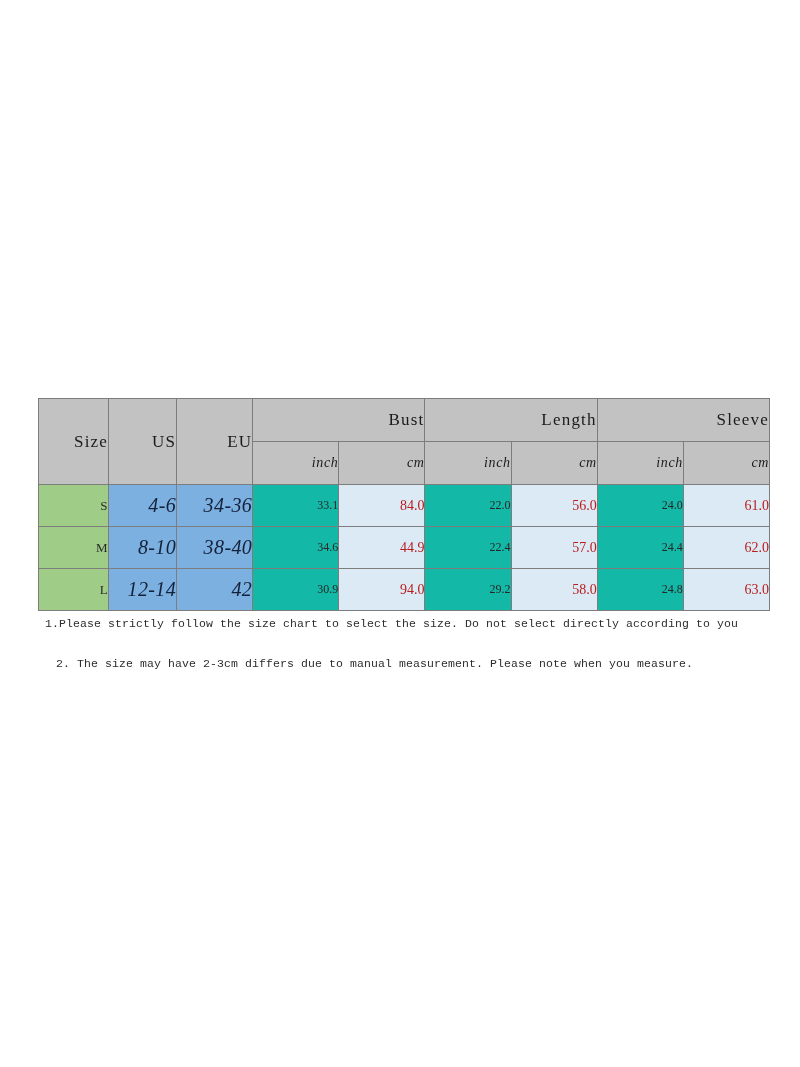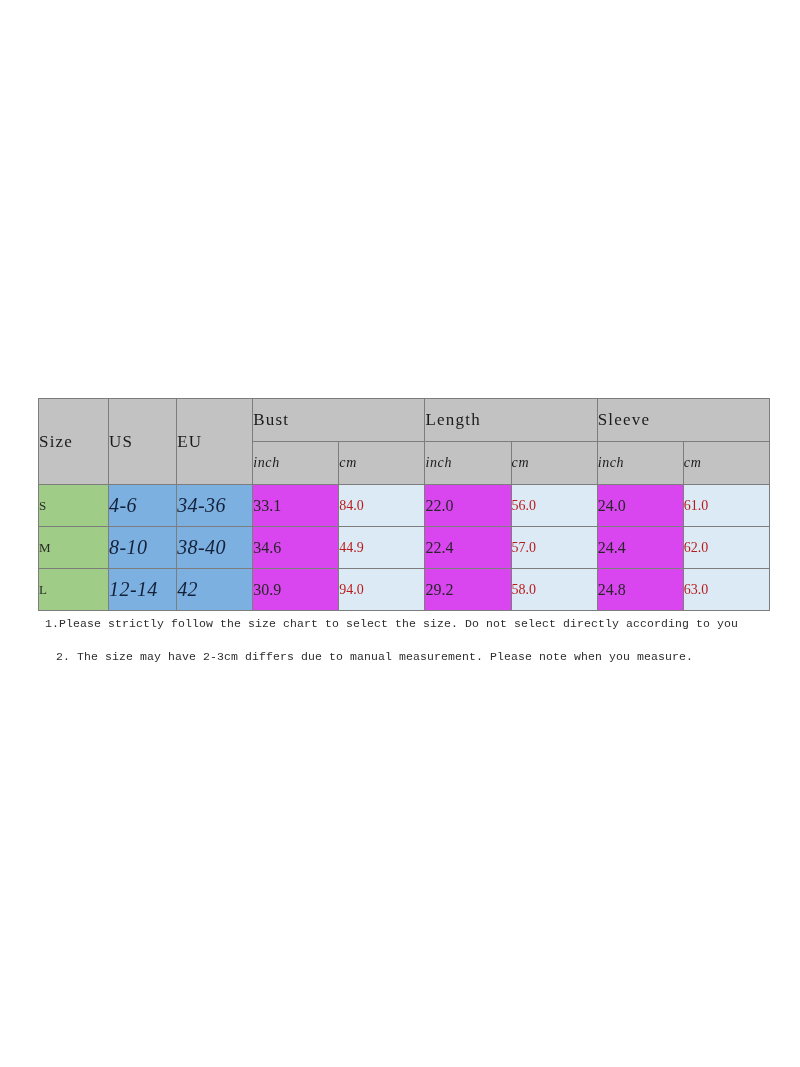"Bust" table.size-chart td, table.size-chart th { text-align: left -> right }
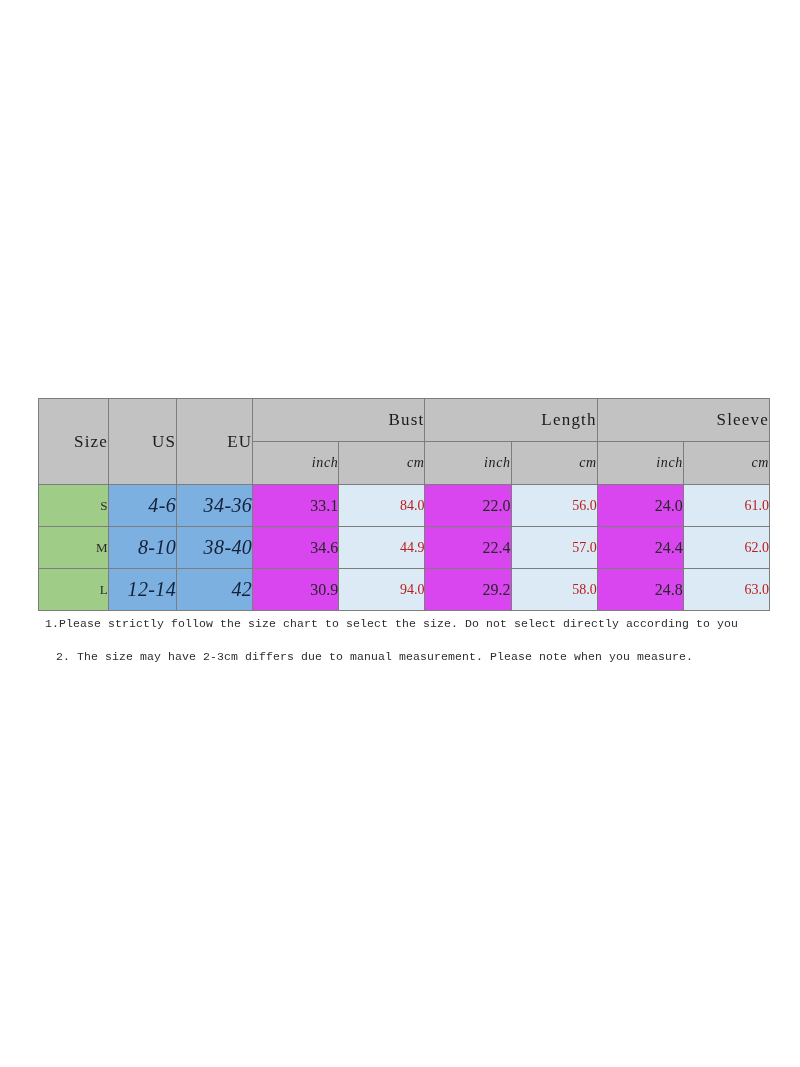"33.1" td.c-inch { background: #d946ef -> #14b8a6; font-size: 16px -> 12px }
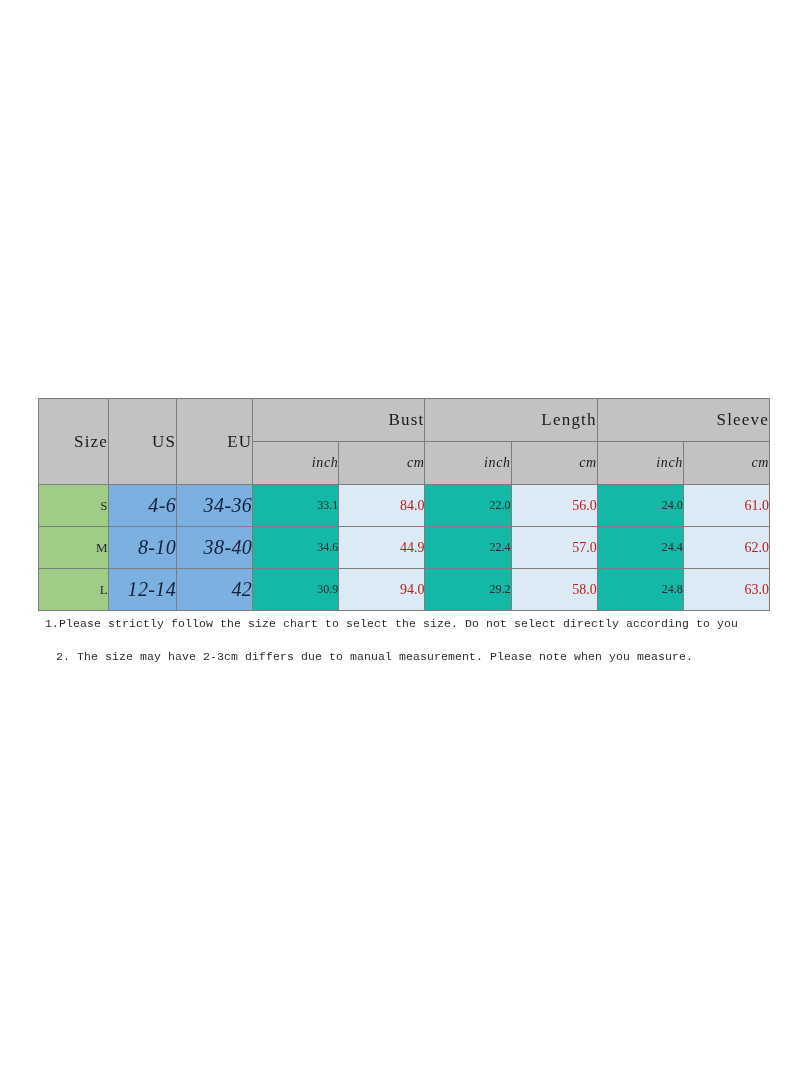"2. The size may have" .note-2 { top: 33px -> 40px }
